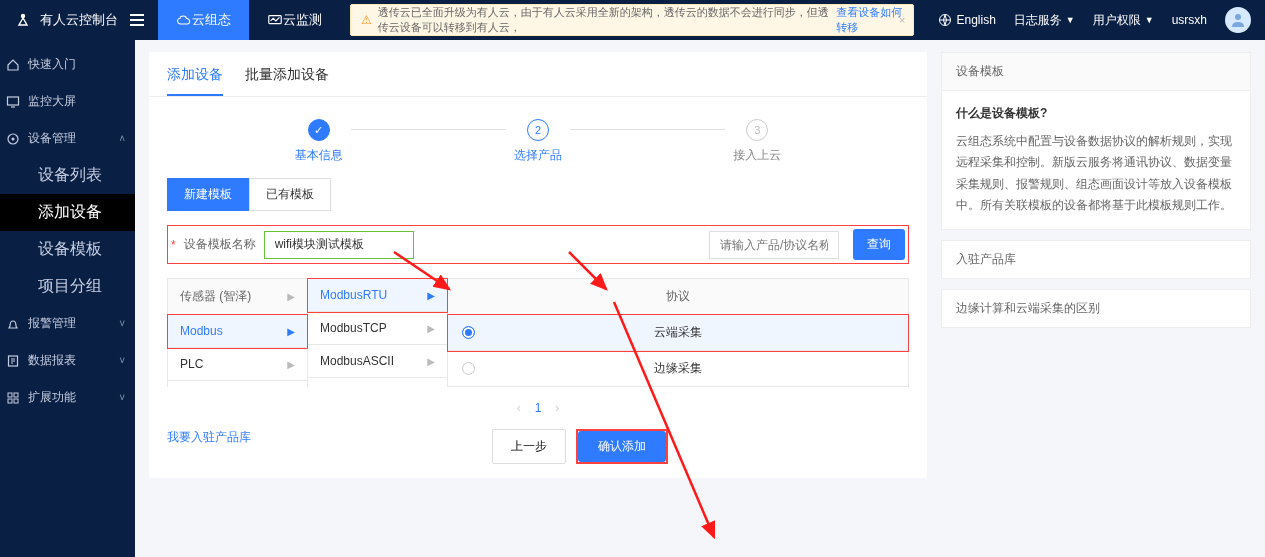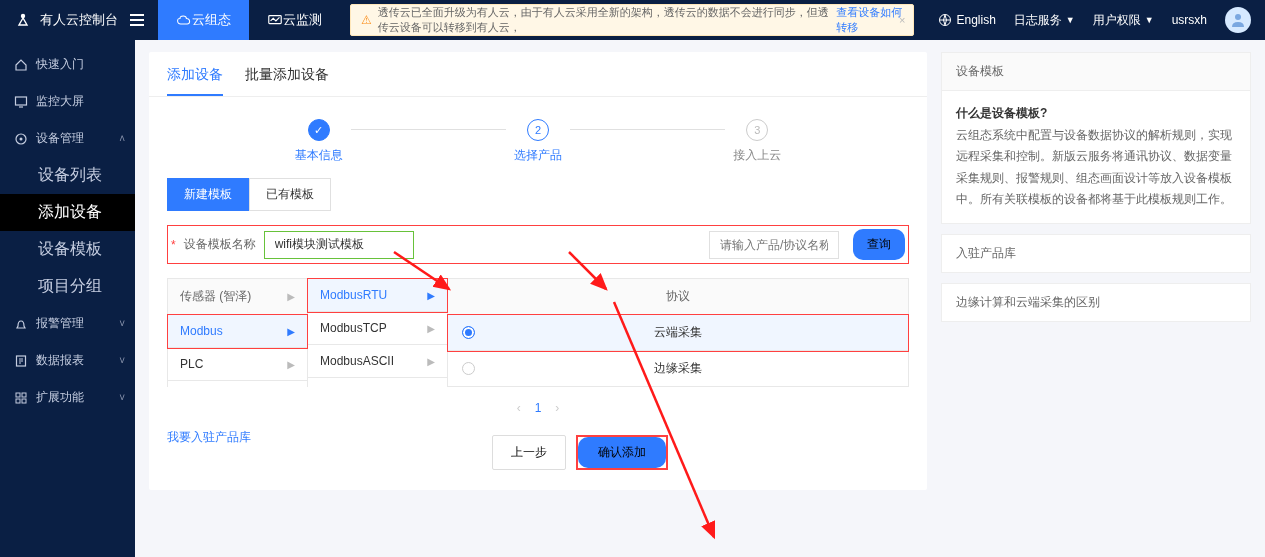"快速入门" .side-item { padding: 10px 14px -> 10px 6px }
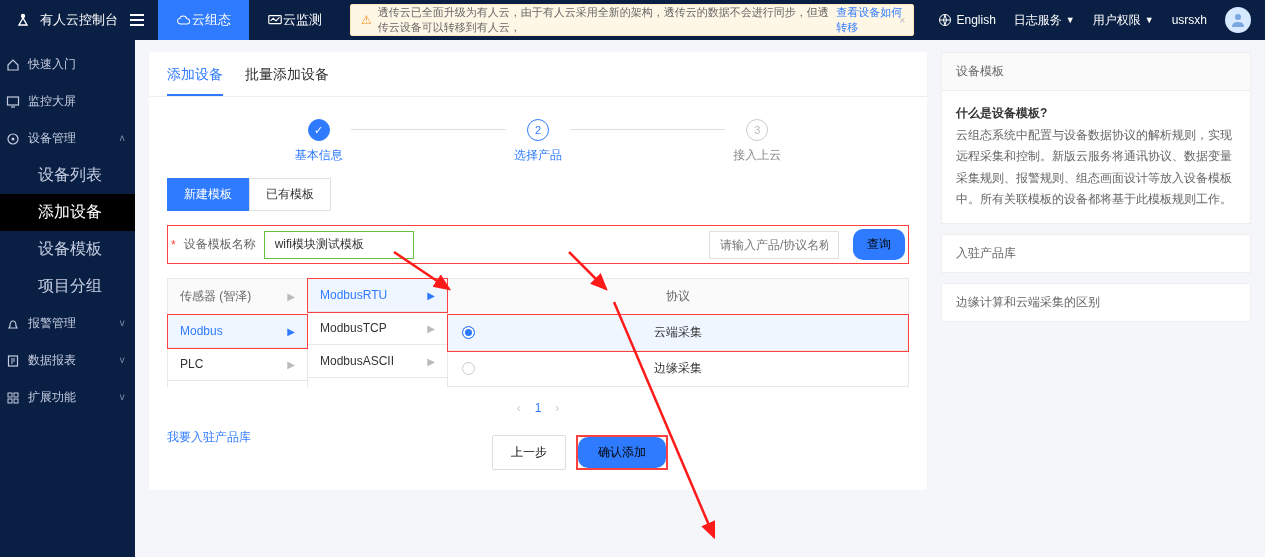"什么是设备模板?" .panel-body h4 { margin-bottom: none -> 6px }
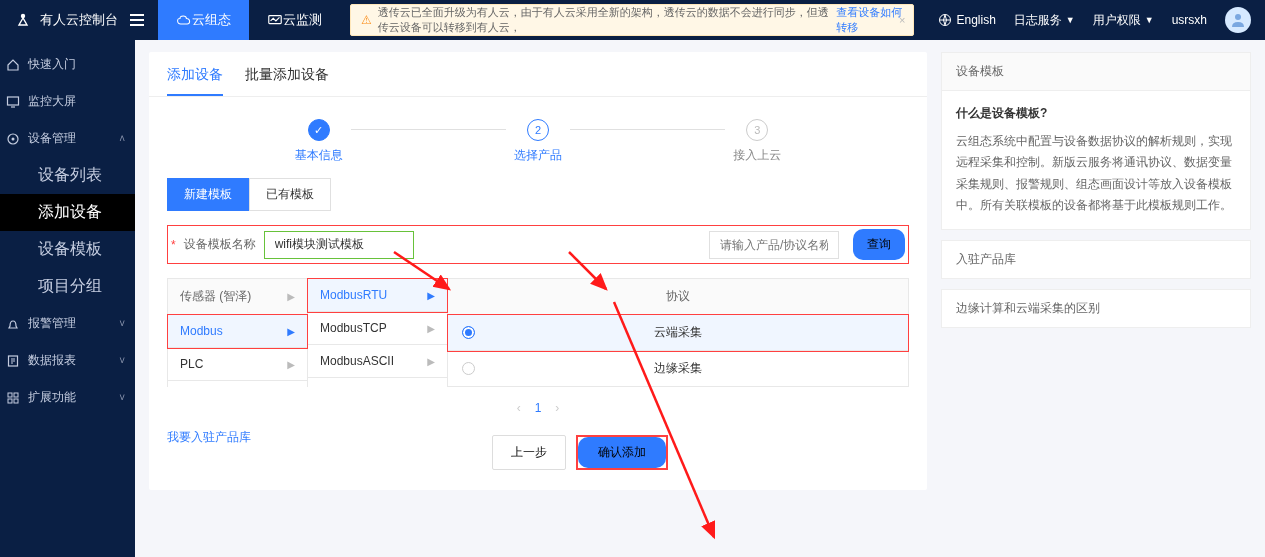"查询" .btn-primary { border-radius: 10px -> 3px; color: #000000 -> #ffffff }
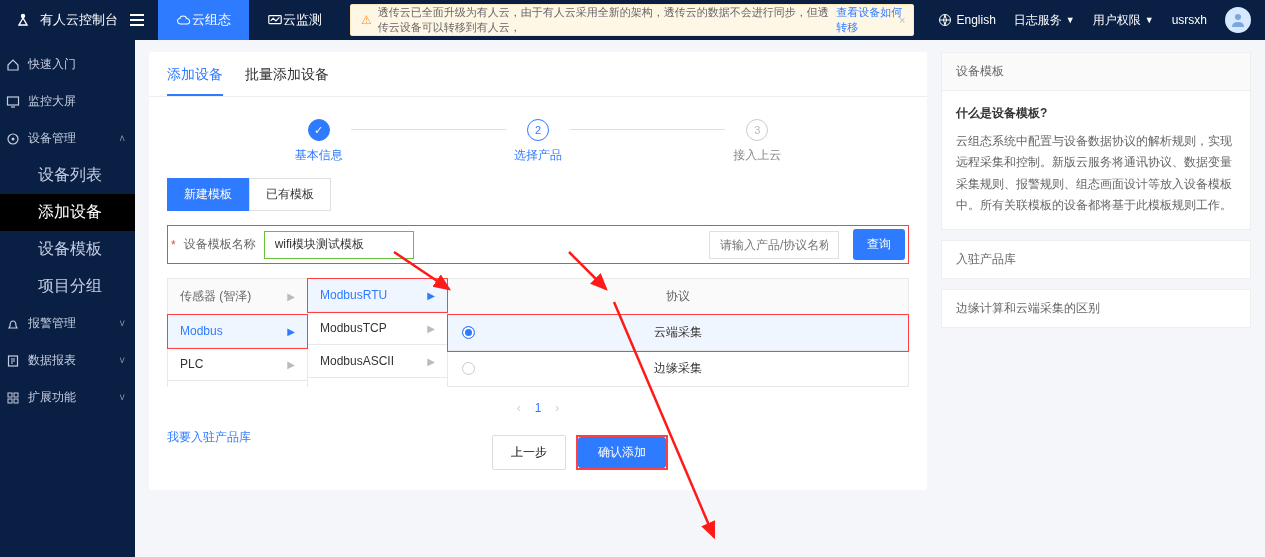"上一步" .footer-btns { margin: 6px auto -> 0 auto }
